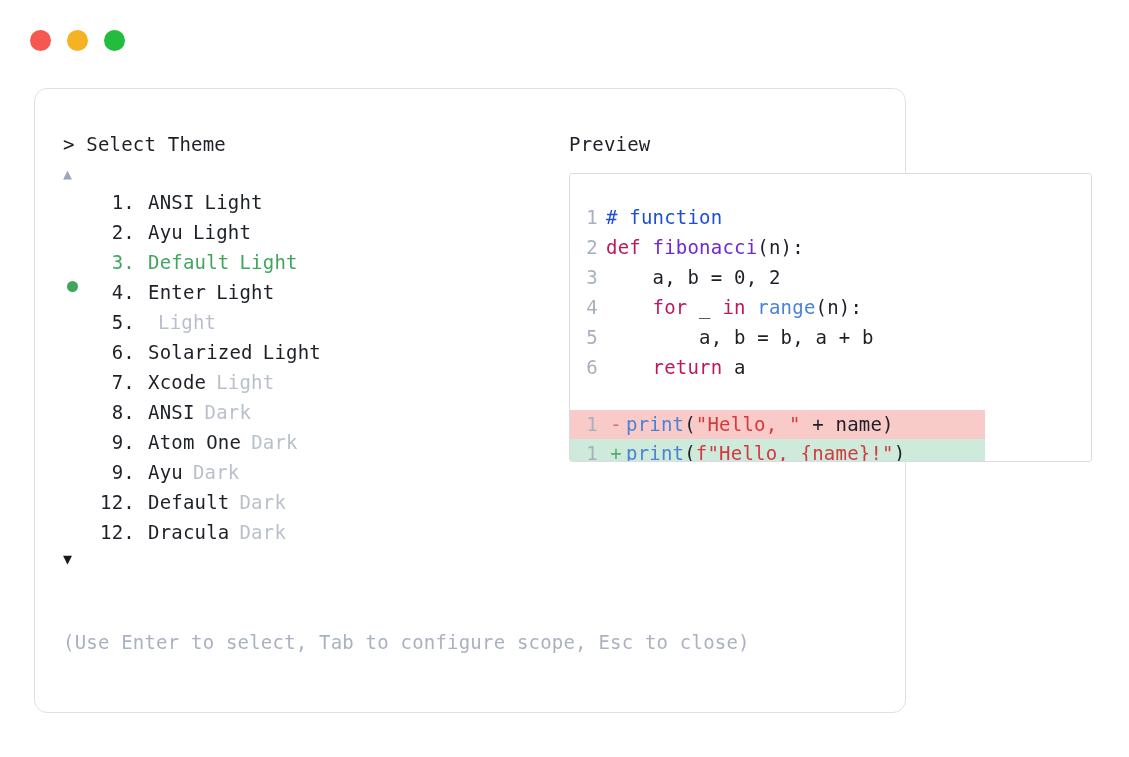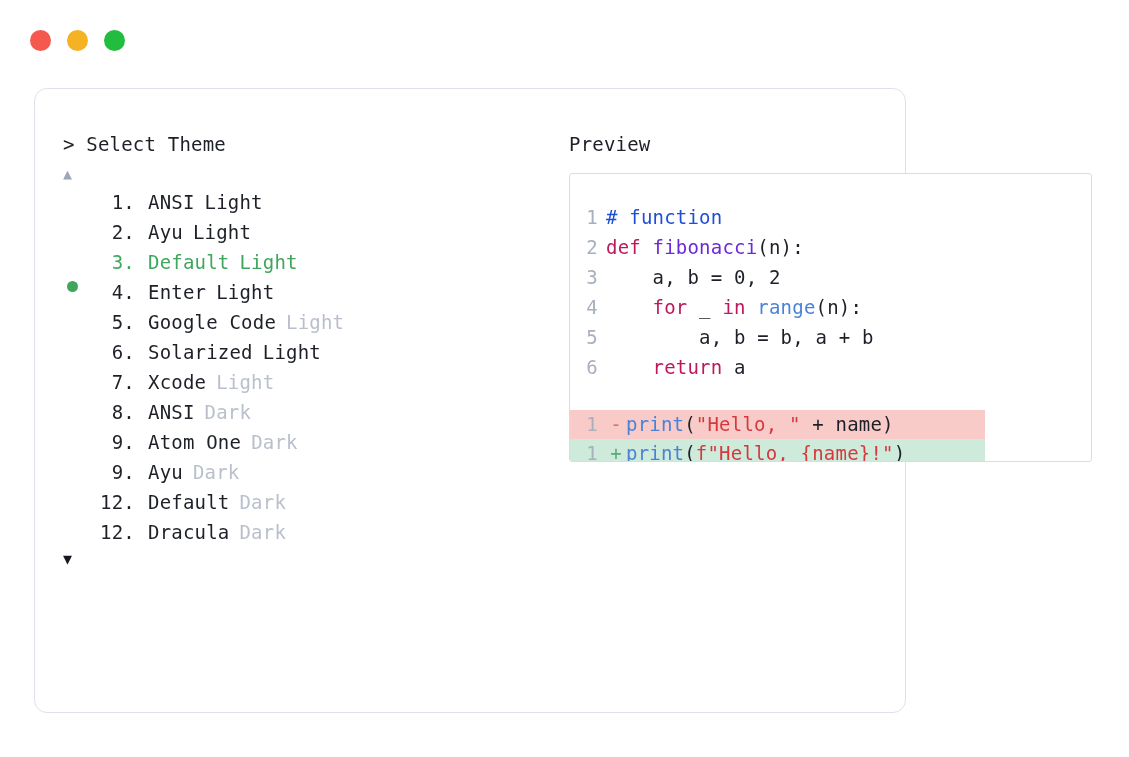"Google Code" div.name-cell { html: <div>Google Code</div> -> none }
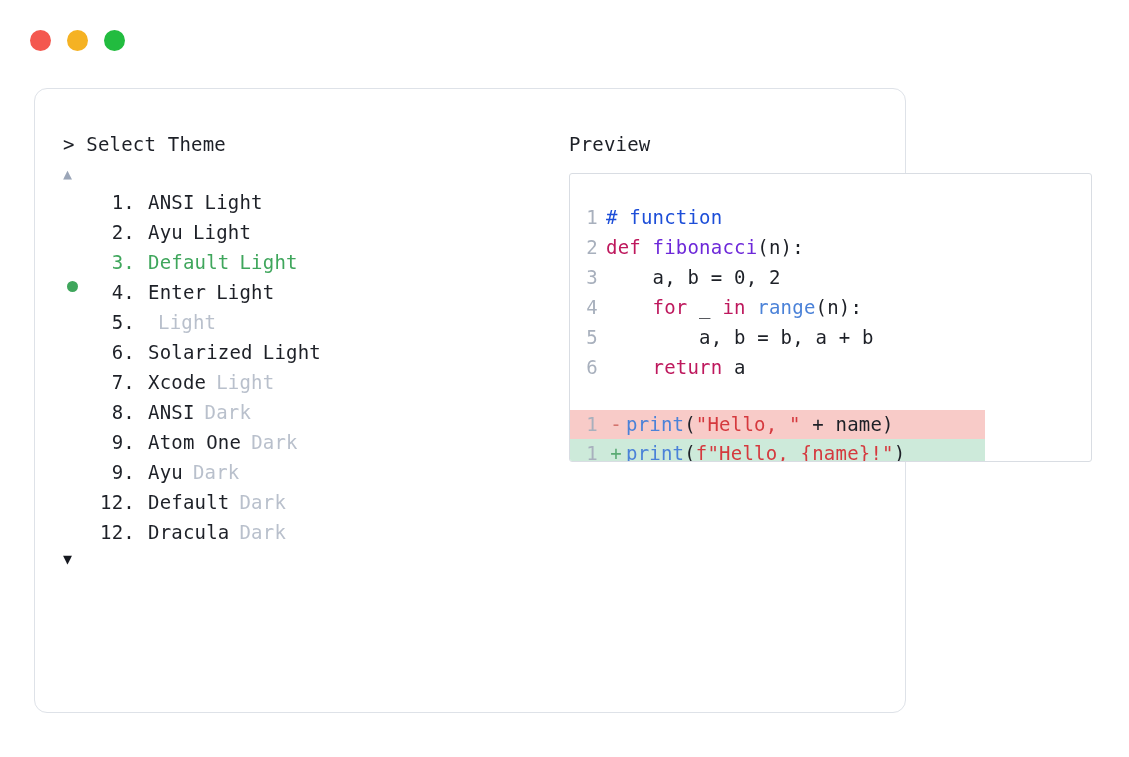"(Use Enter to select, Tab" div.help-text { html: none -> <div>(Use Enter to select, Tab to configure scope, Esc to close)</div> }
